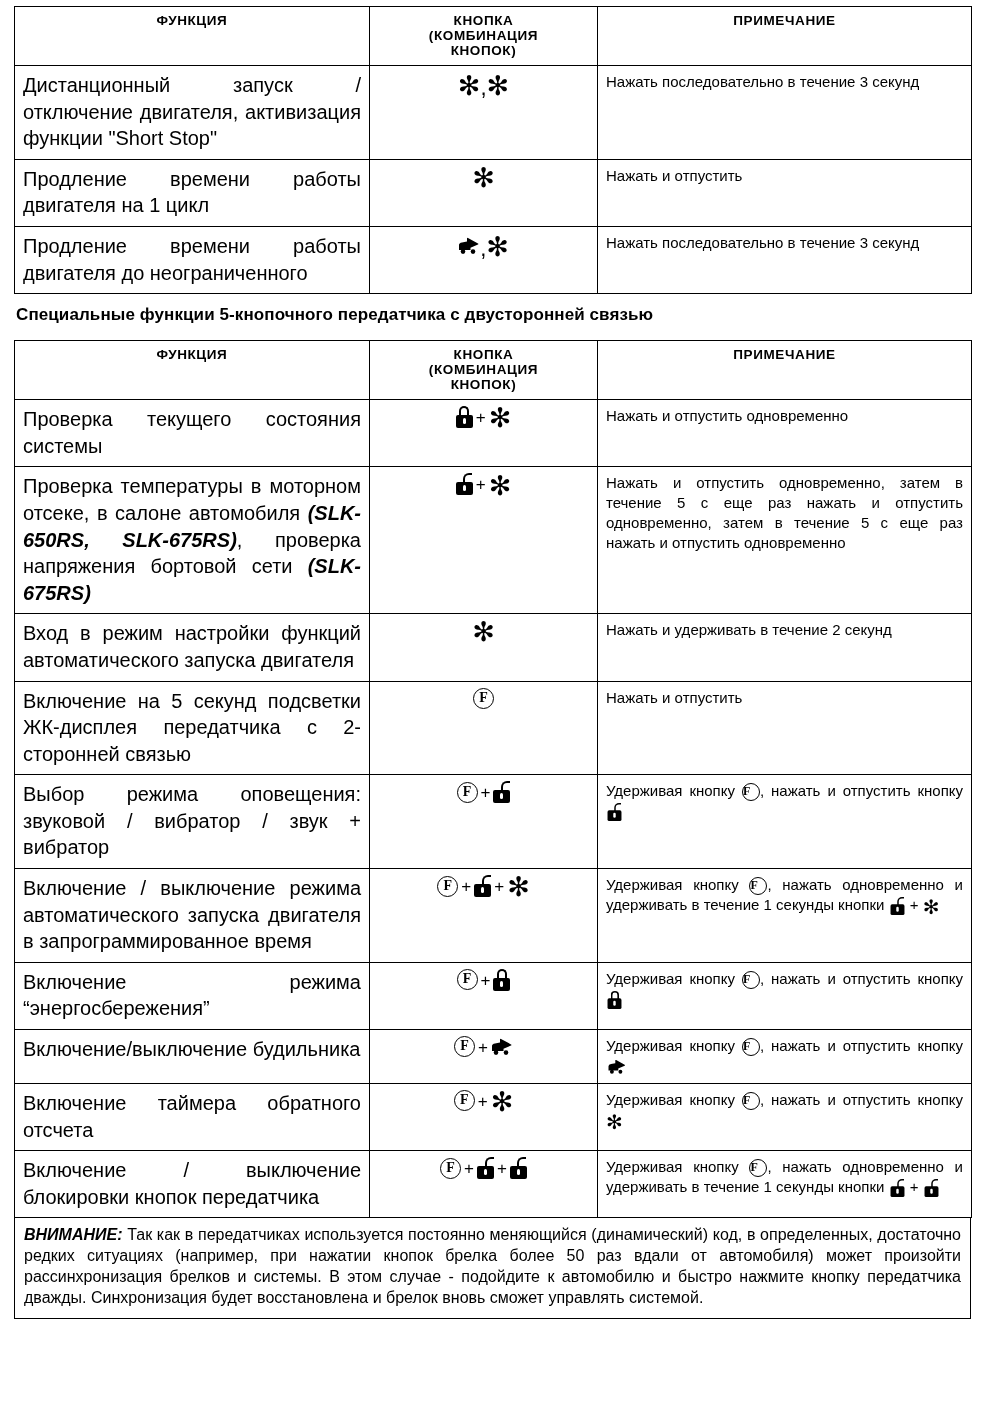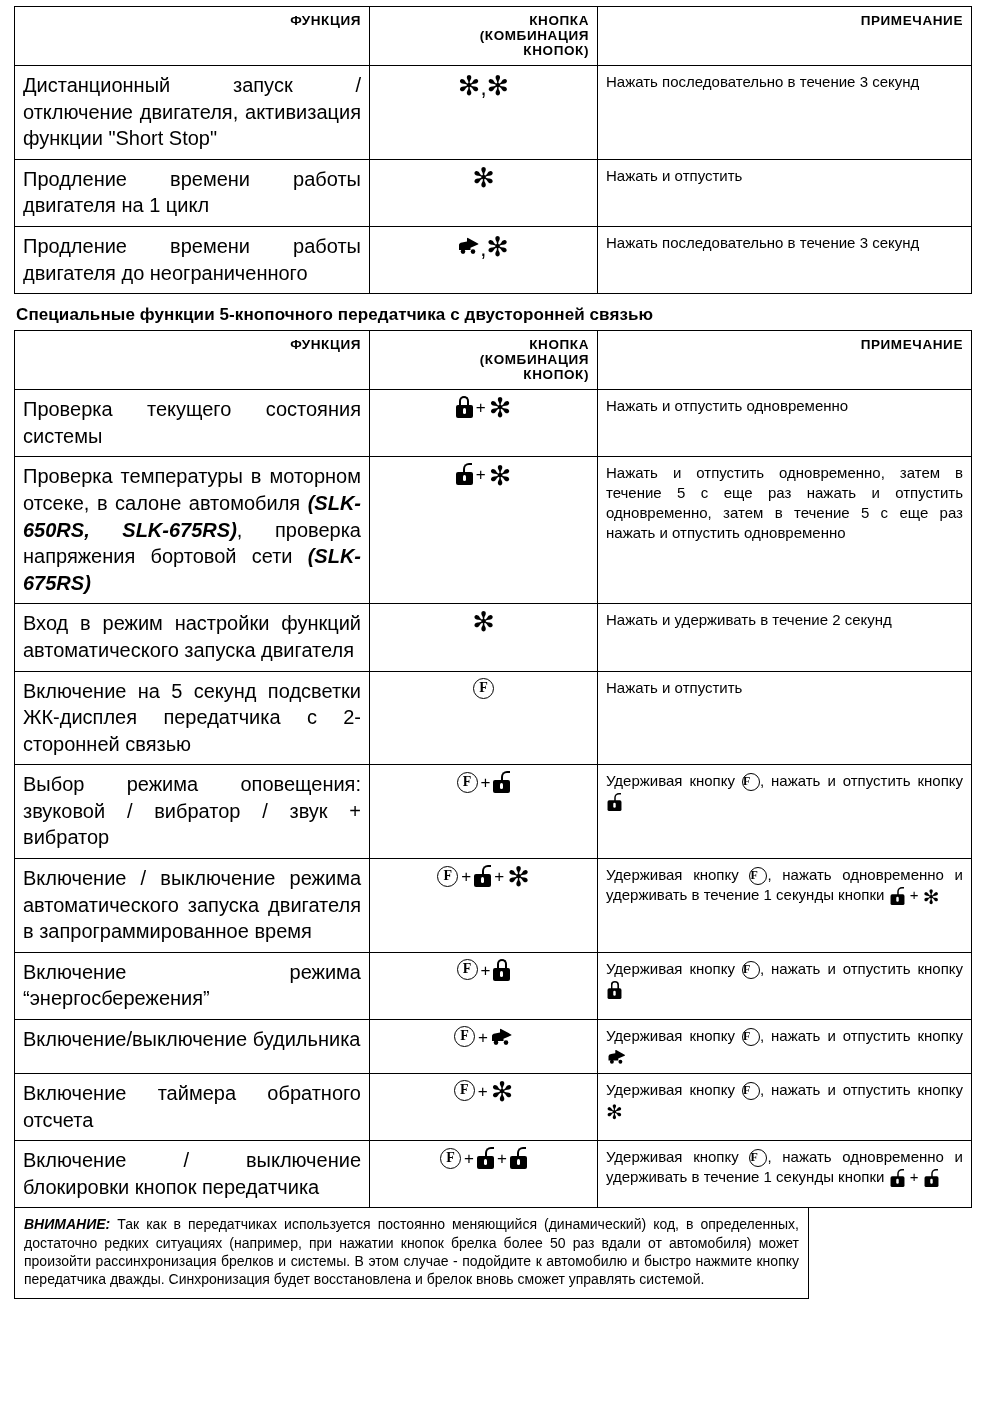"ФУНКЦИЯ" thead th { text-align: right -> center }
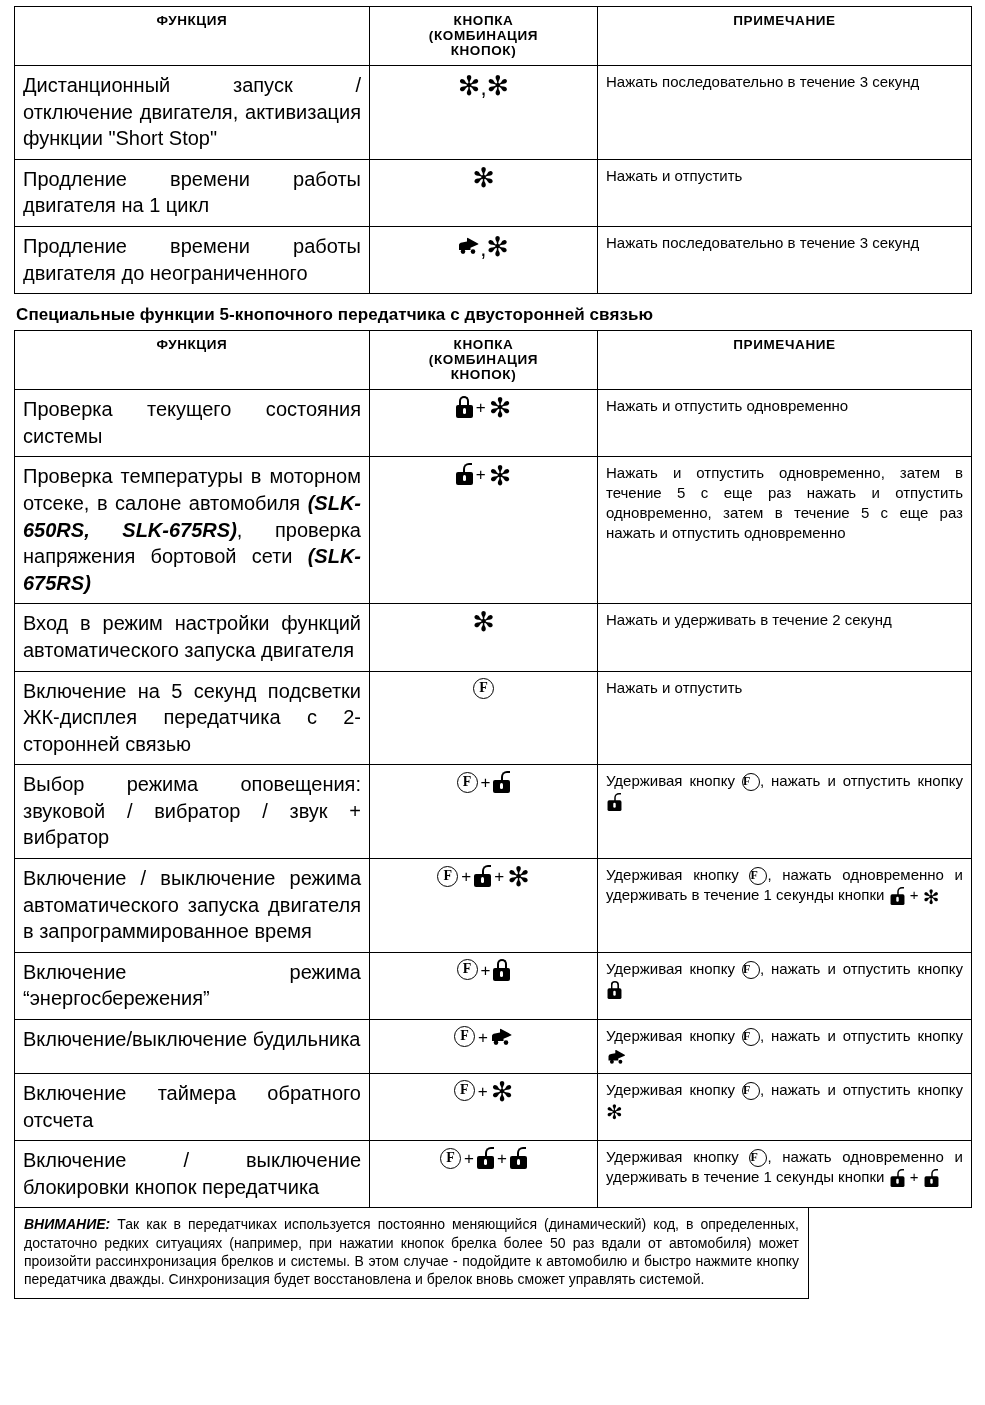"Специальные функции 5-кнопочного" h2.section { margin: 11px 0 5px 2px -> 11px 0 15px 2px }
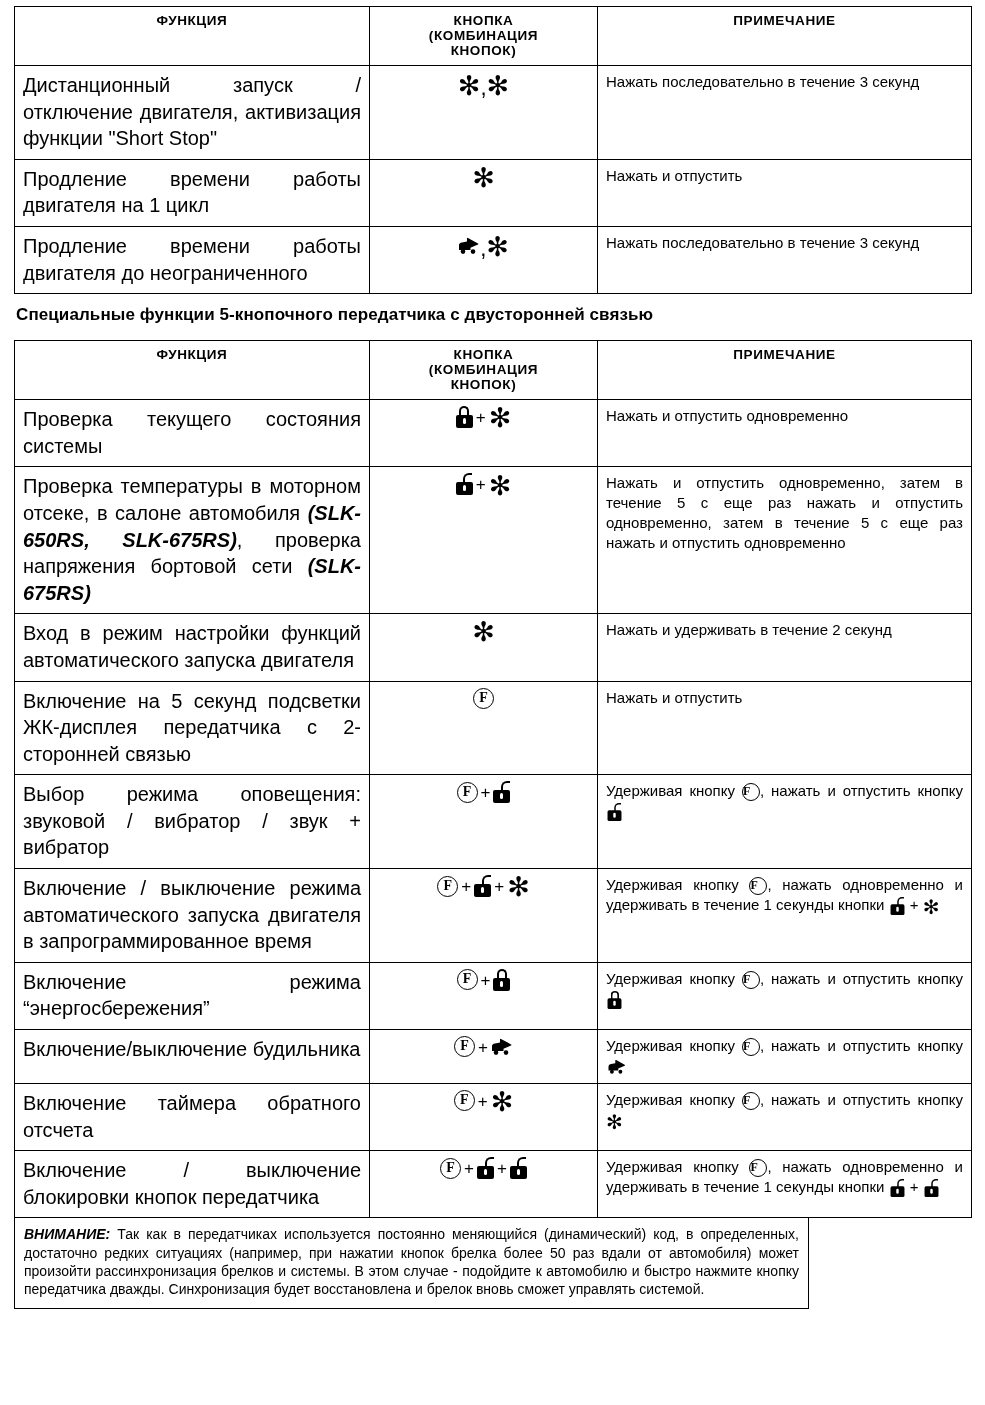"ВНИМАНИЕ: Так как в передатчиках" .warn { font-size: 14px -> 16px; width: 795px -> 957px }
